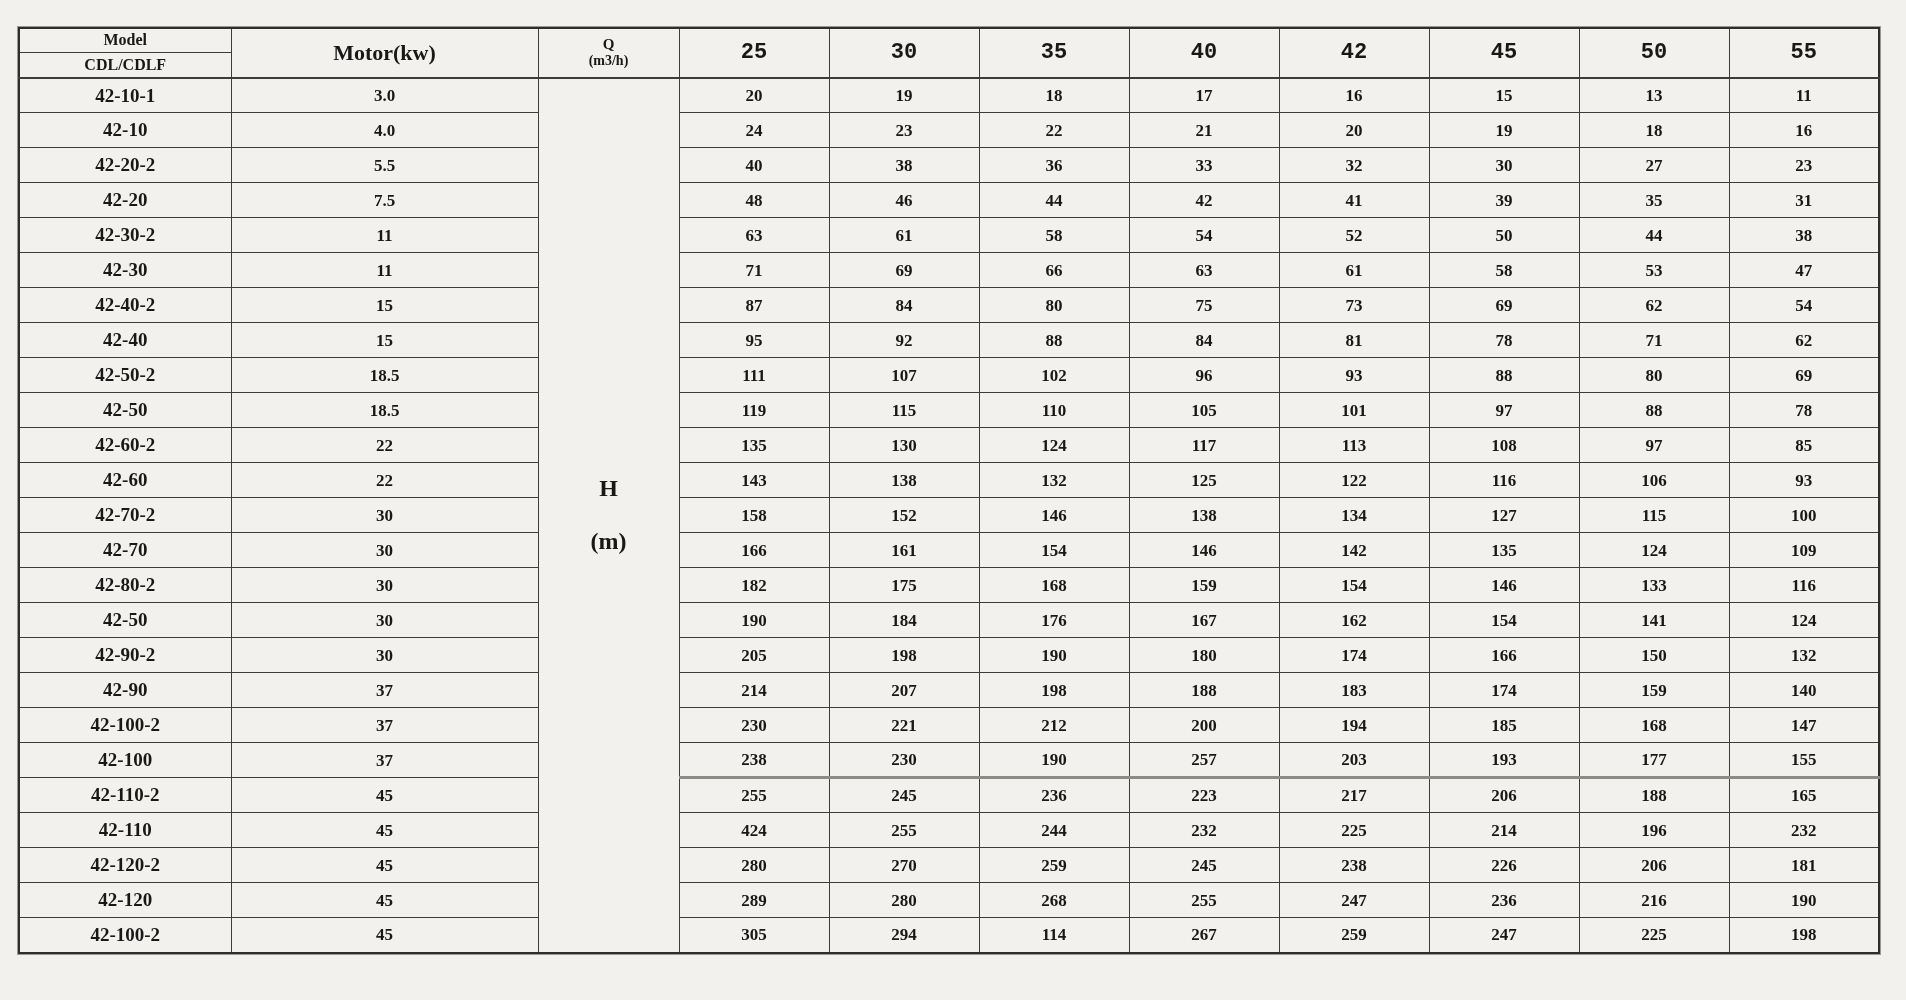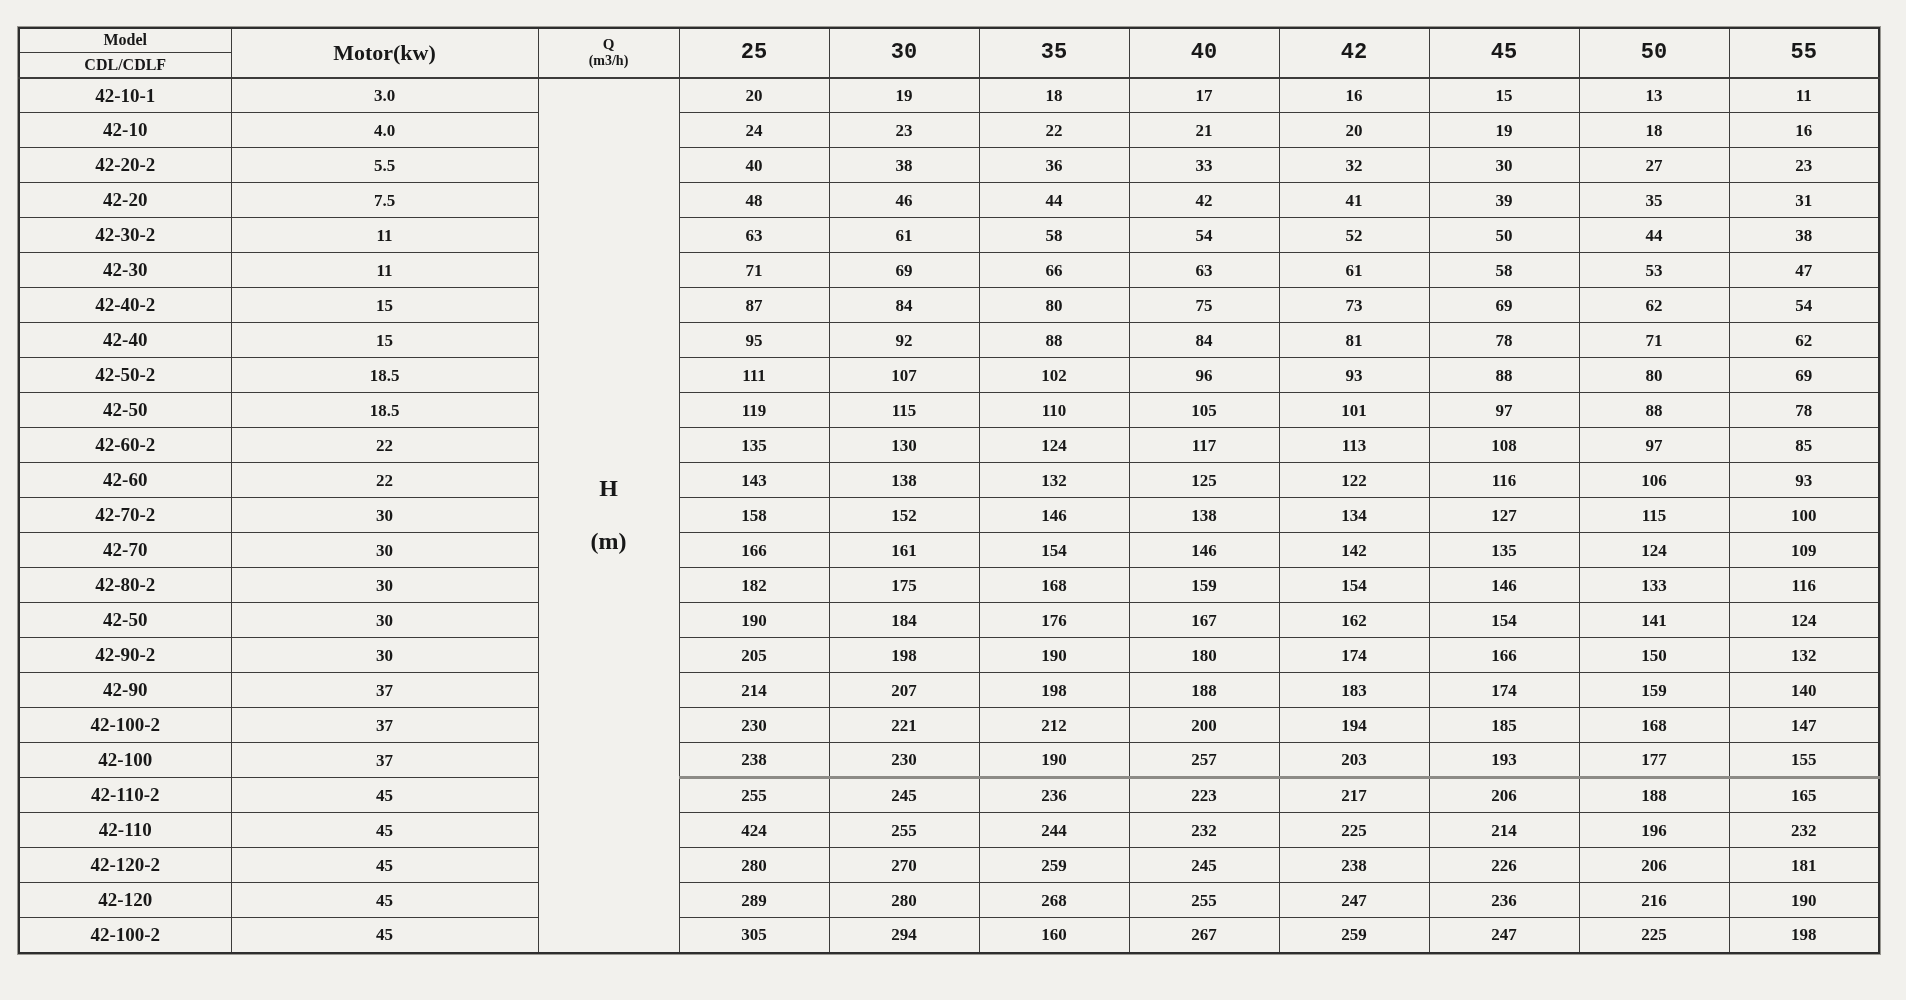"160" td.head-value-cell { text: 160 -> 114 }
